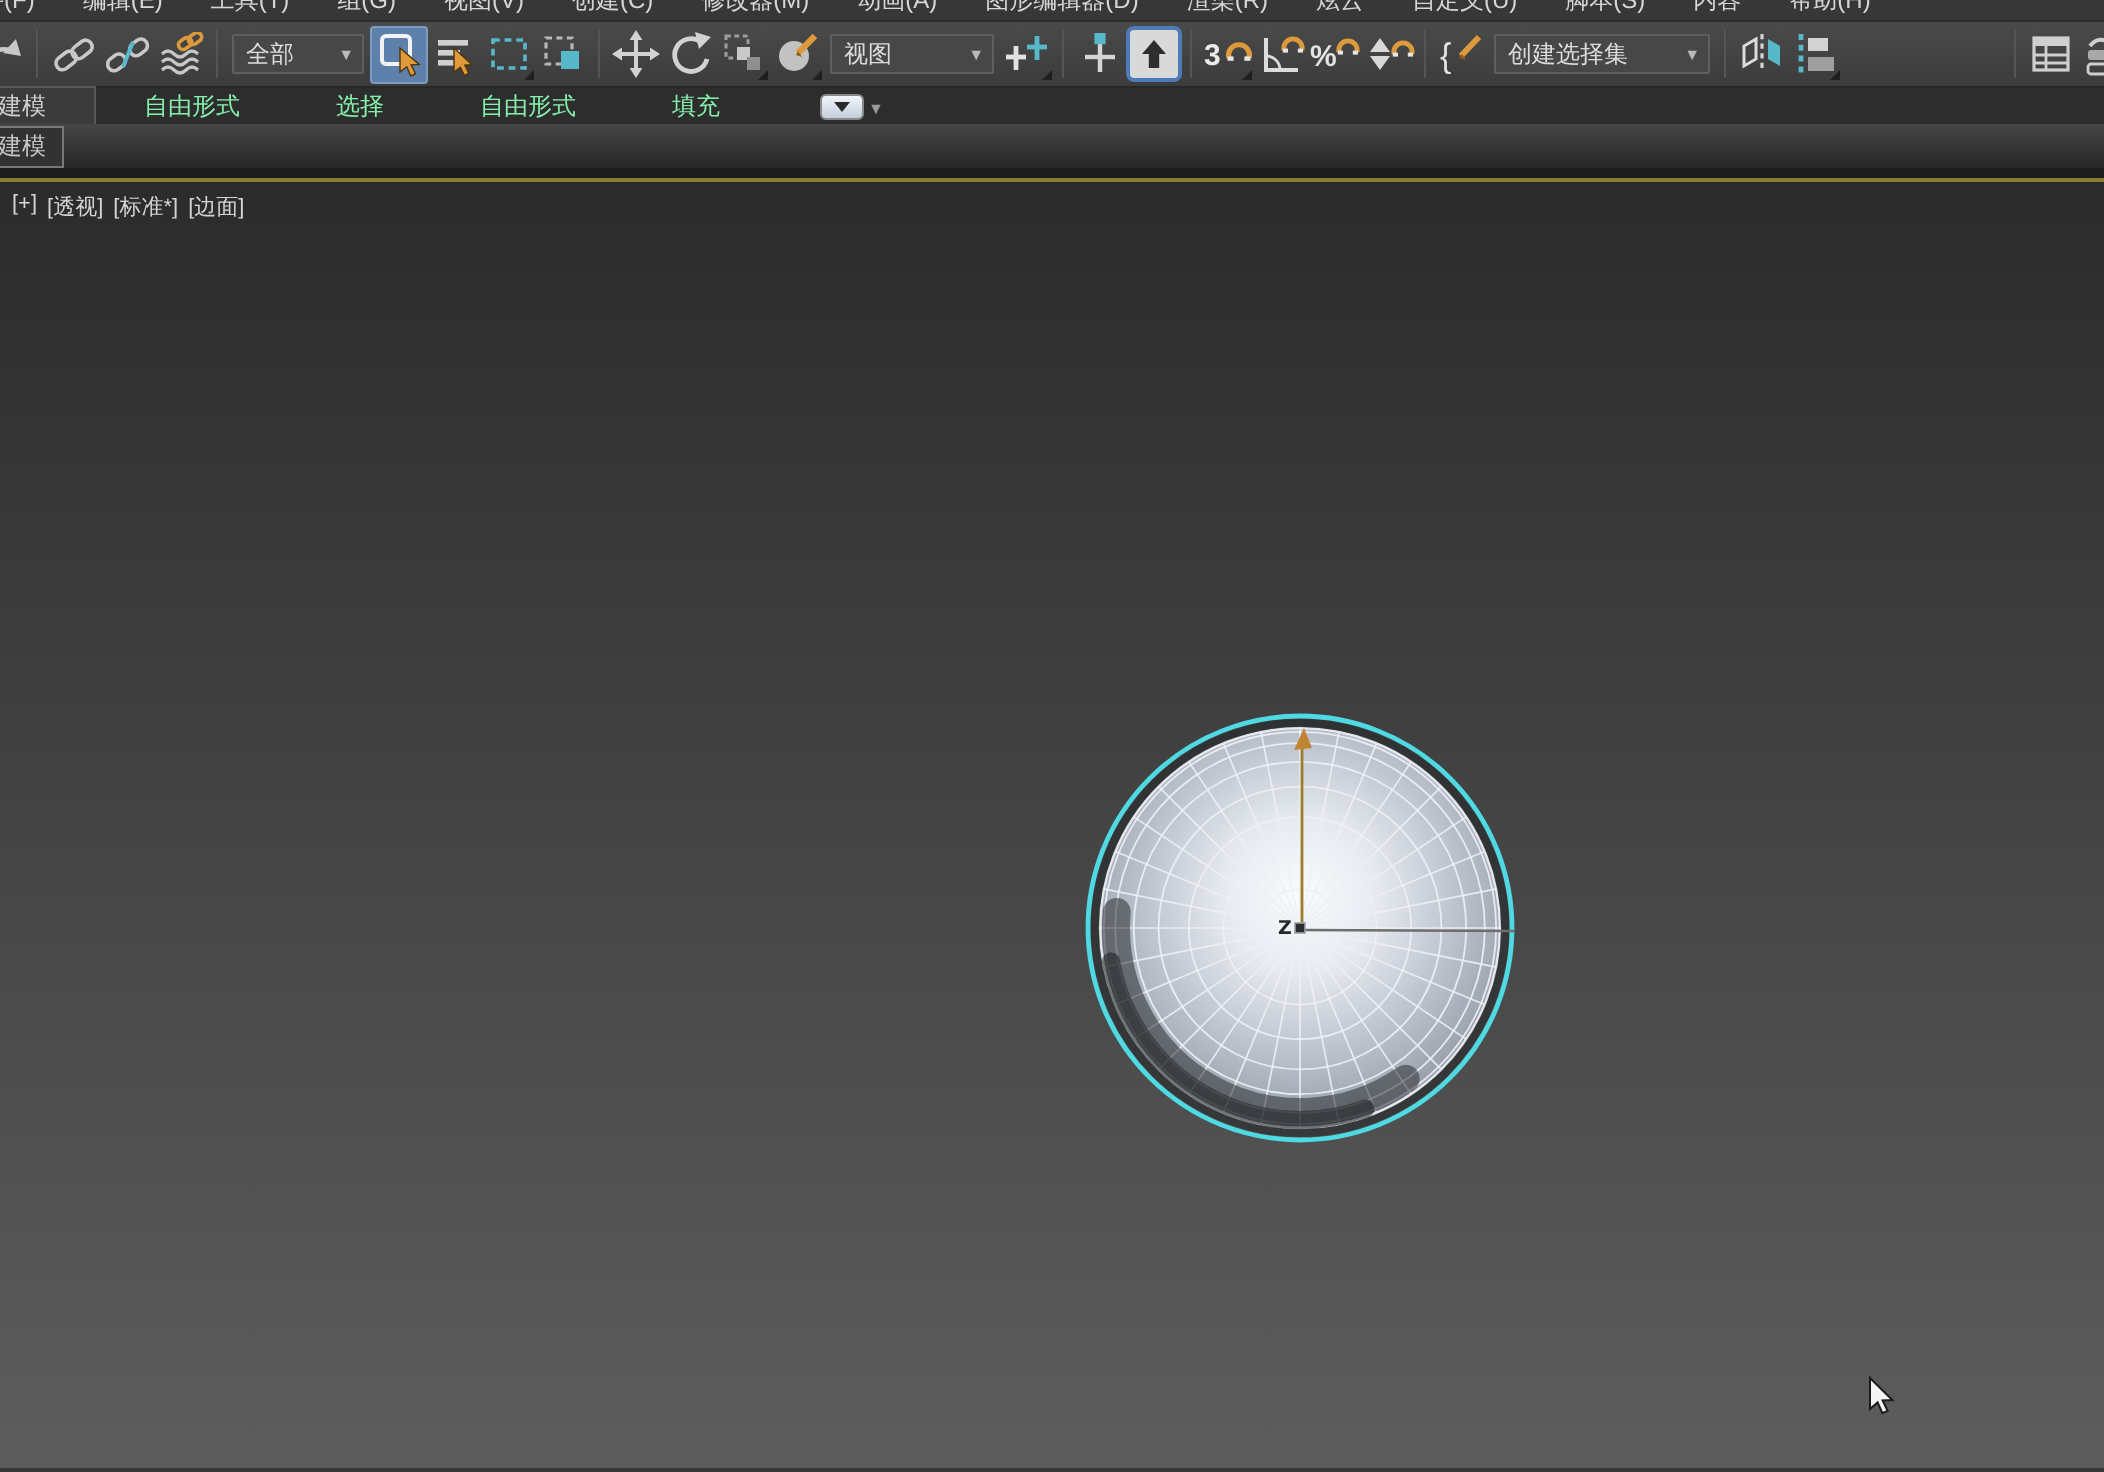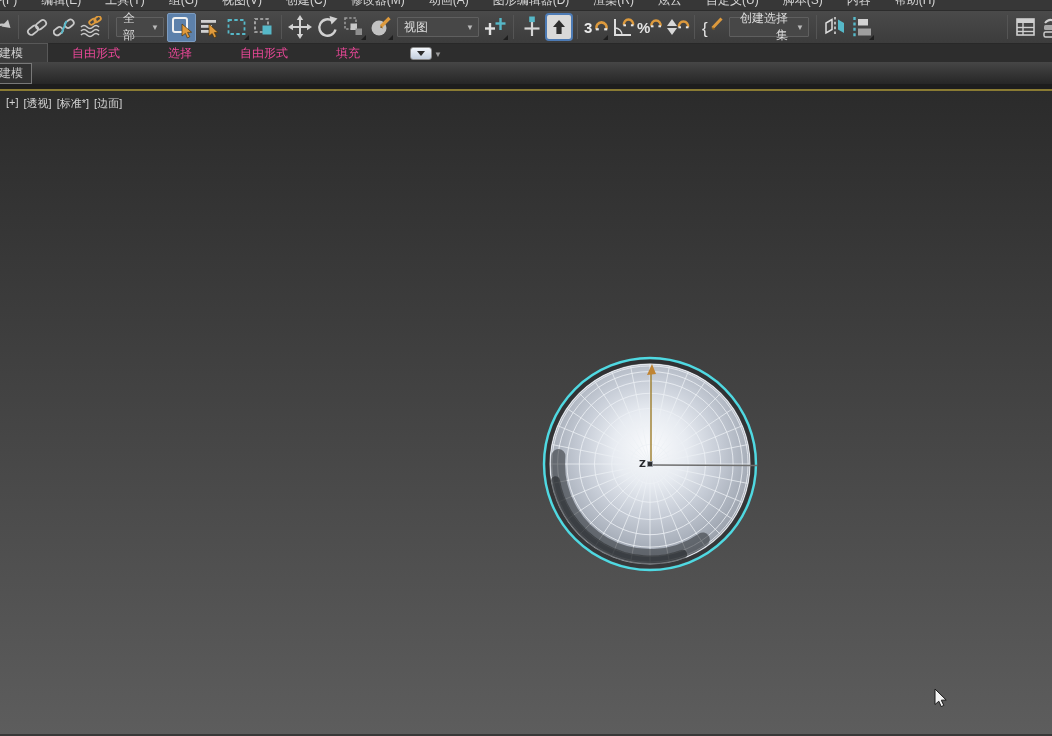"全部" .dd-filter { width: 48px -> 66px }
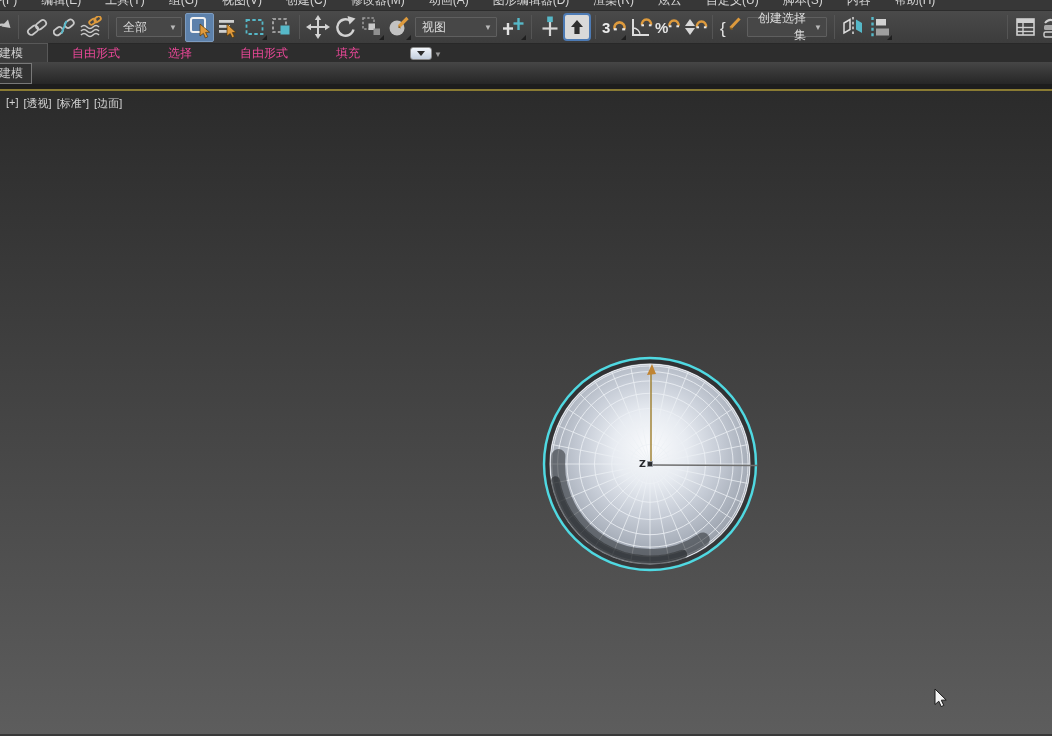"创建选择集" .dd-selset { width: 80px -> 108px }
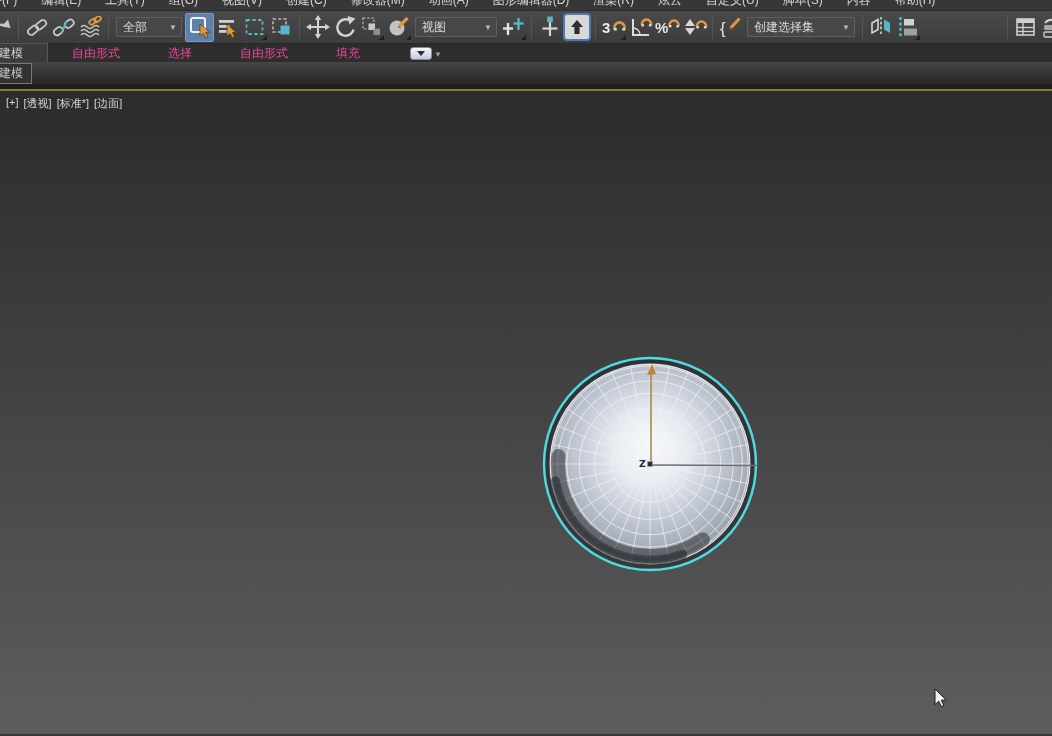"自由形式" .r-tab { color: #ec4899 -> #86efac }
